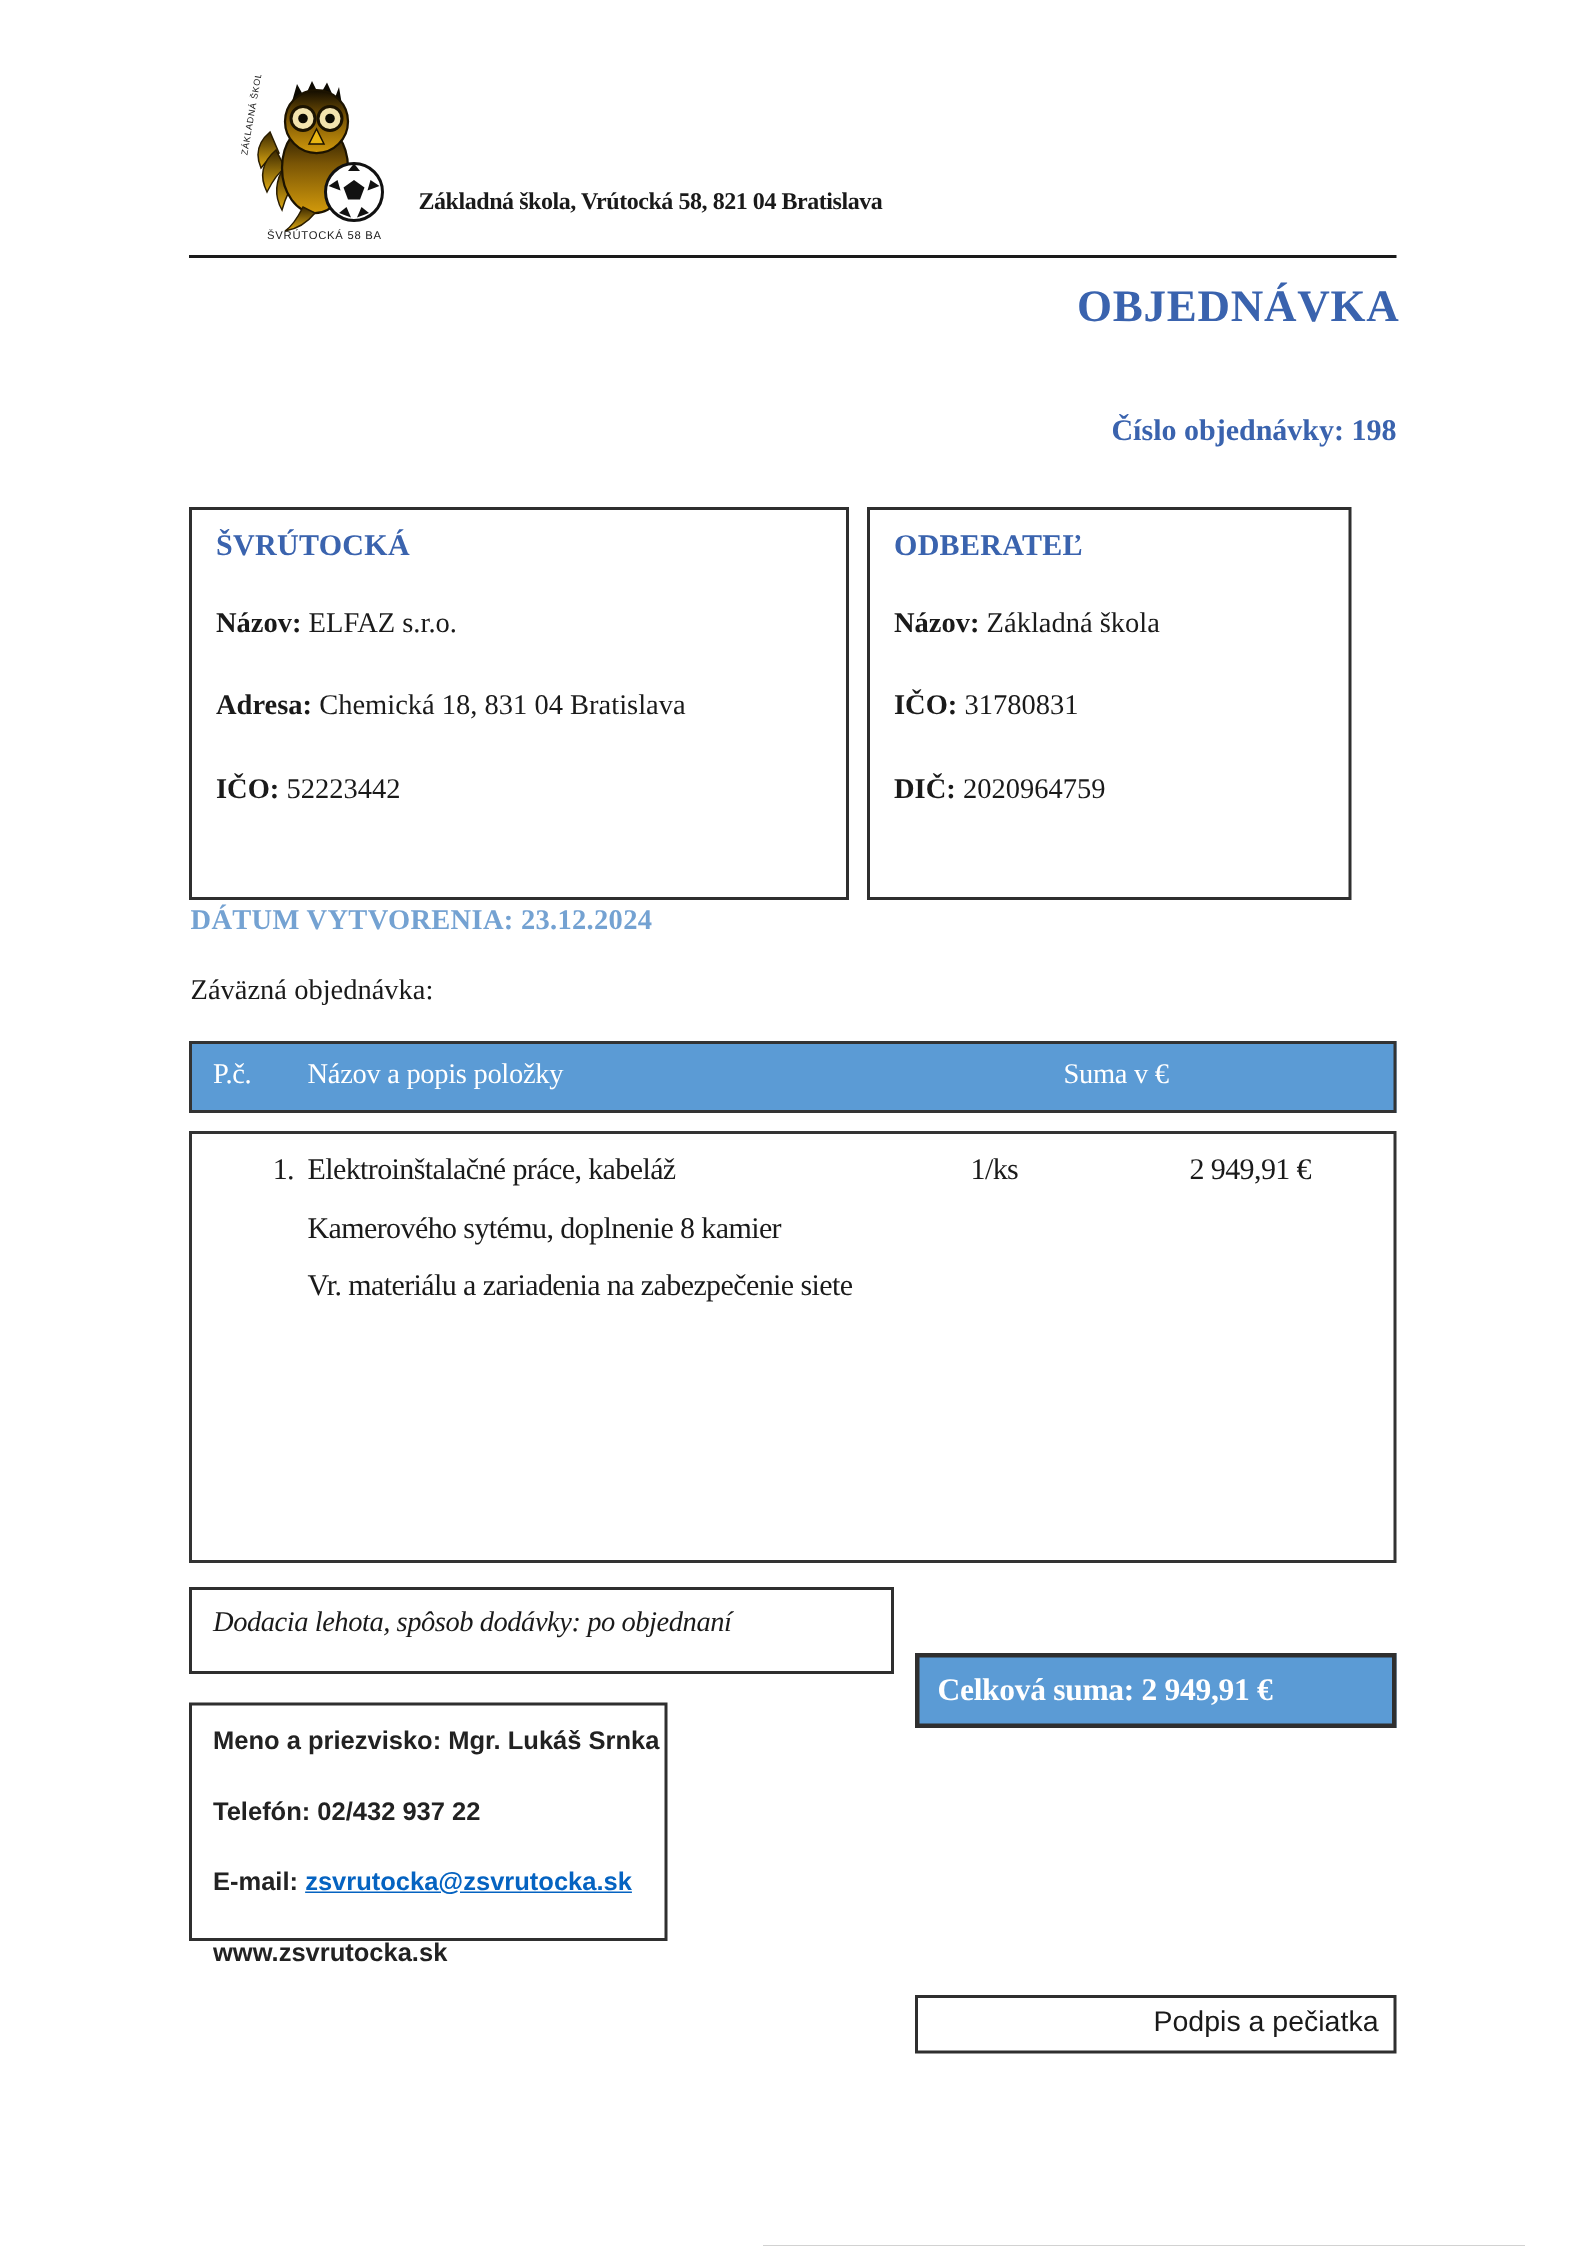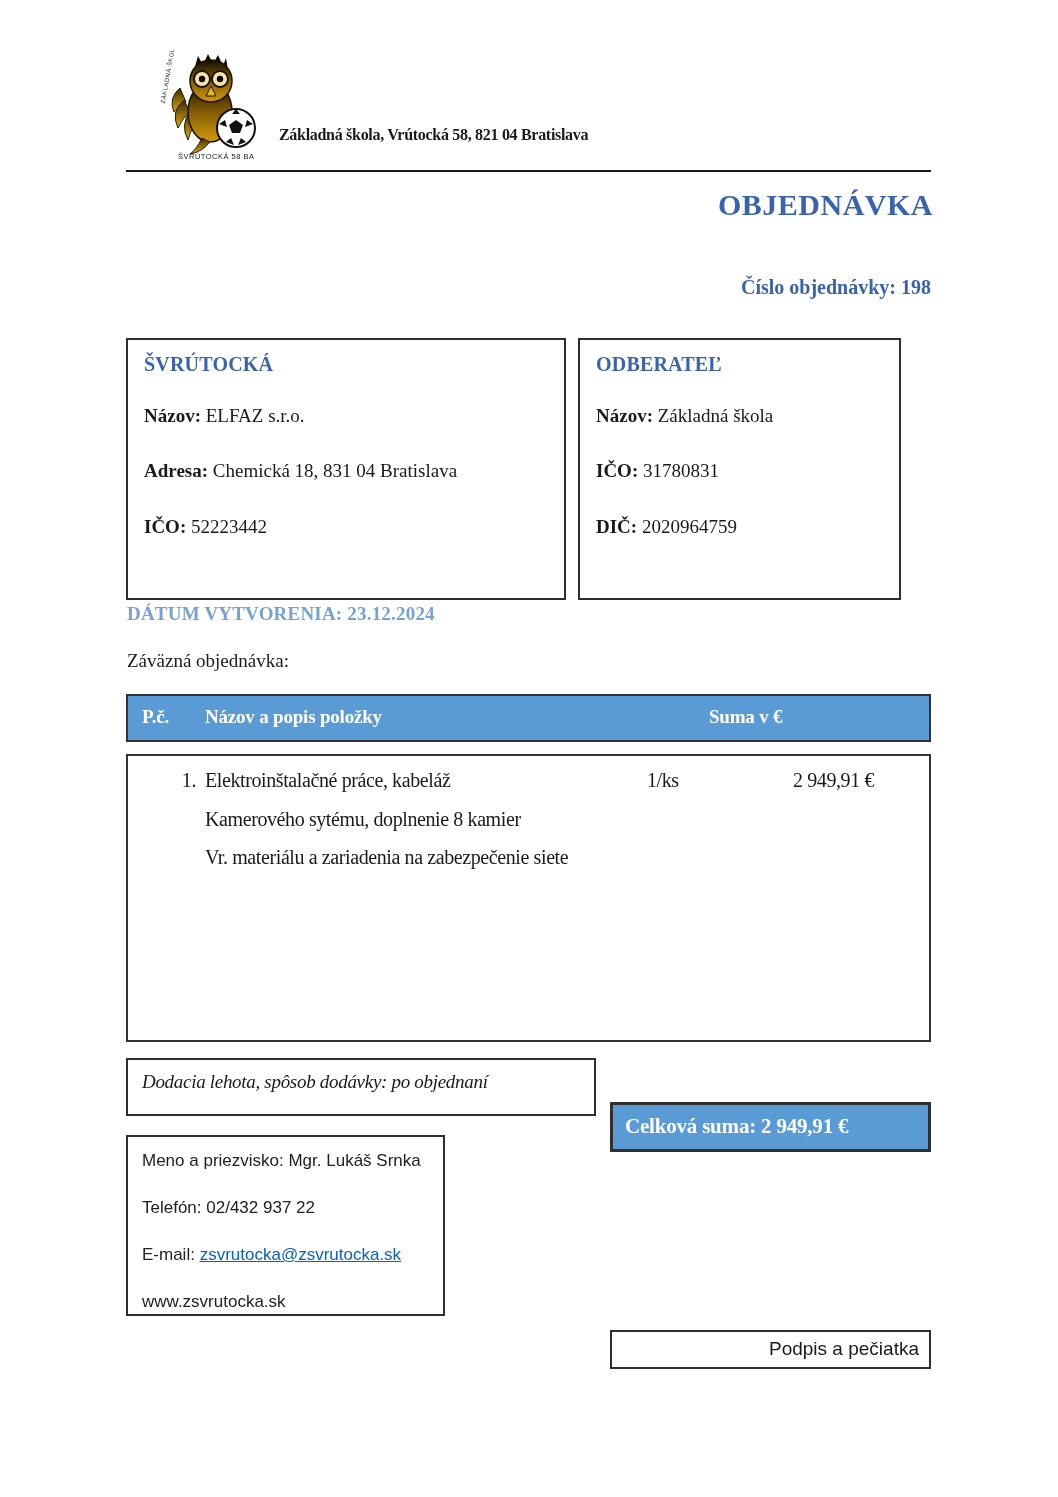"P.č." .items-header span { font-weight: bold -> none }
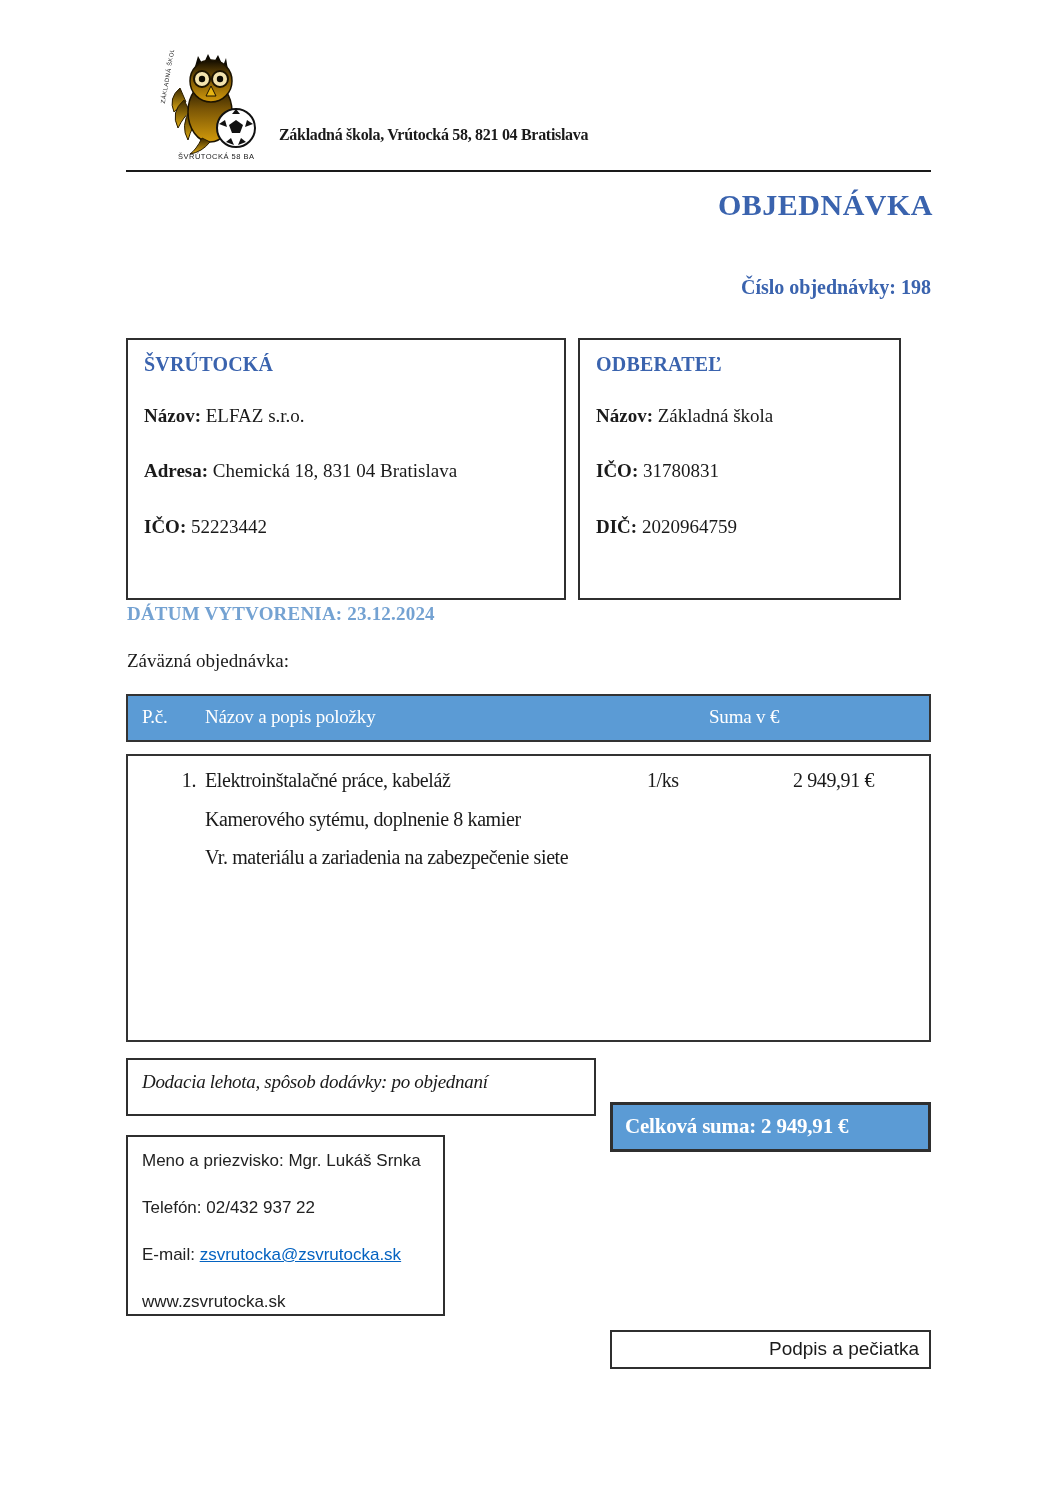"Meno a priezvisko: Mgr. Lukáš" .contact-box { font-weight: none -> bold; height: 181px -> 159px }
